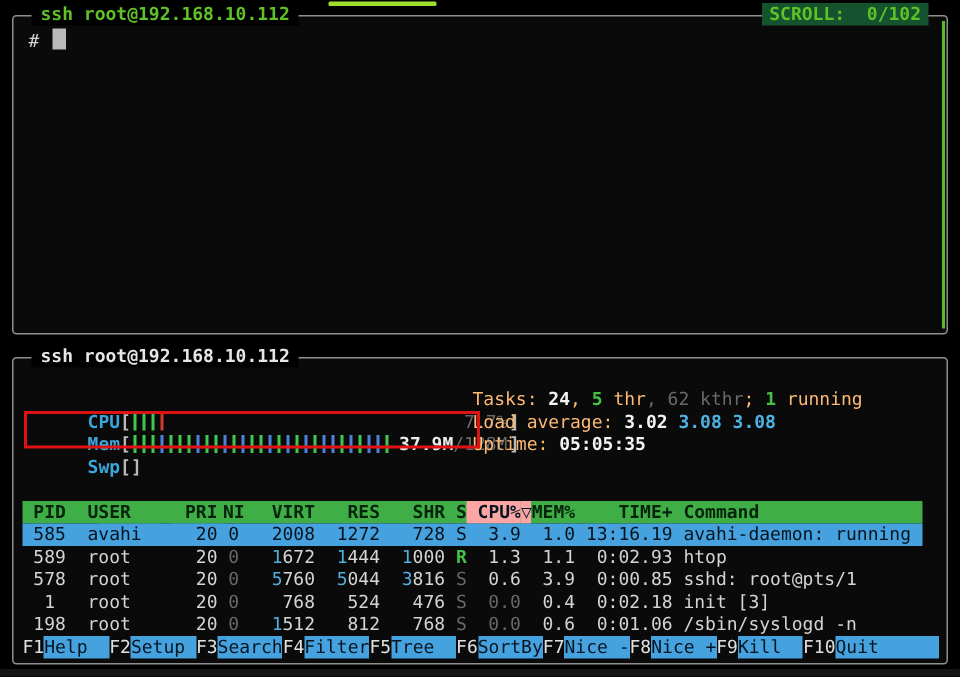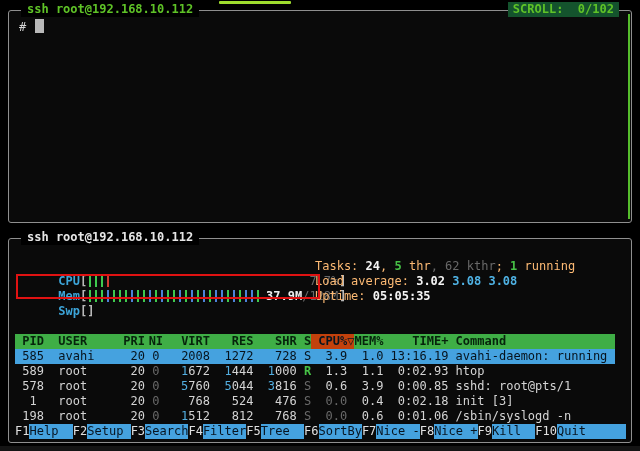"CPU%" .sortcol { background: #c2410c -> #fca5a5 }
